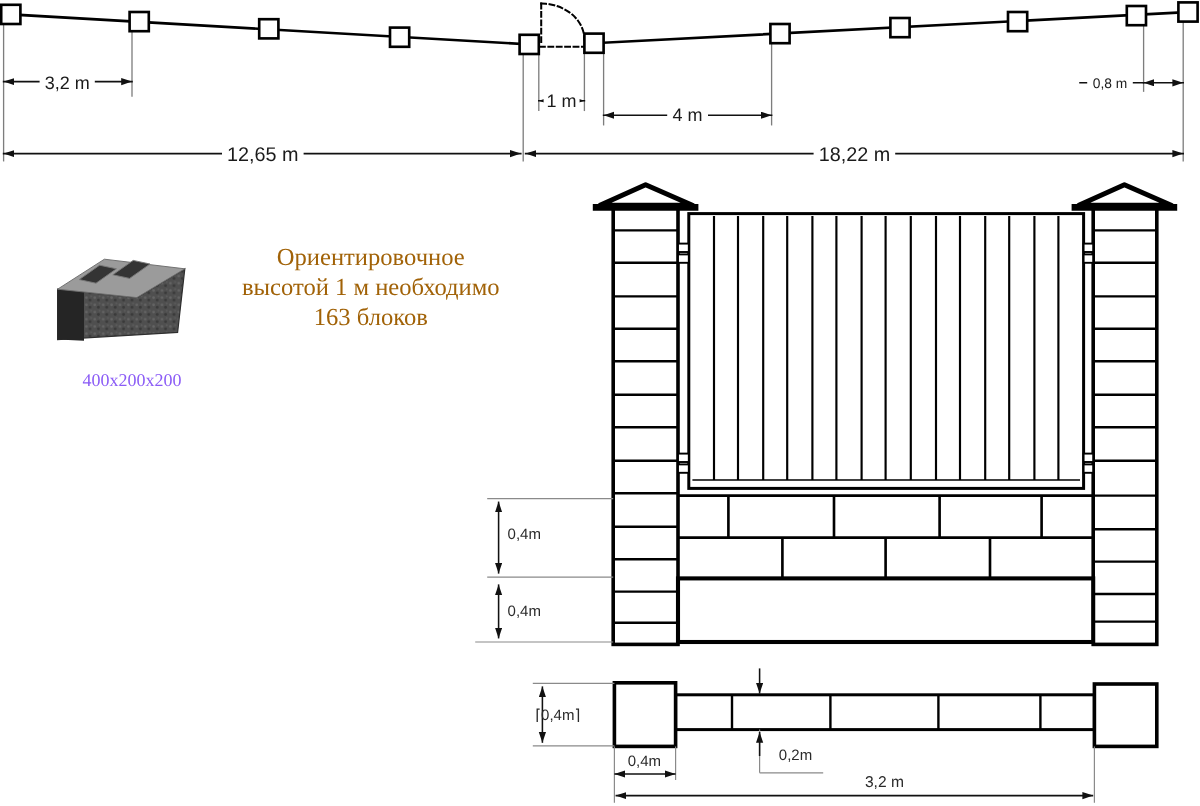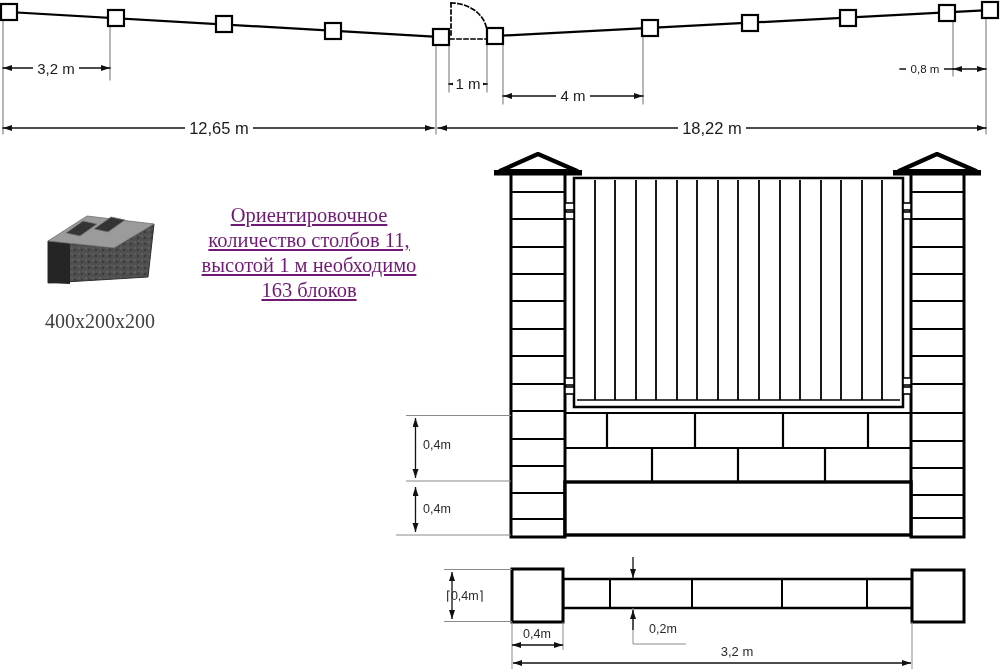"Ориентировочное" #note { color: #701a75 -> #a16207; text-decoration: underline -> none }
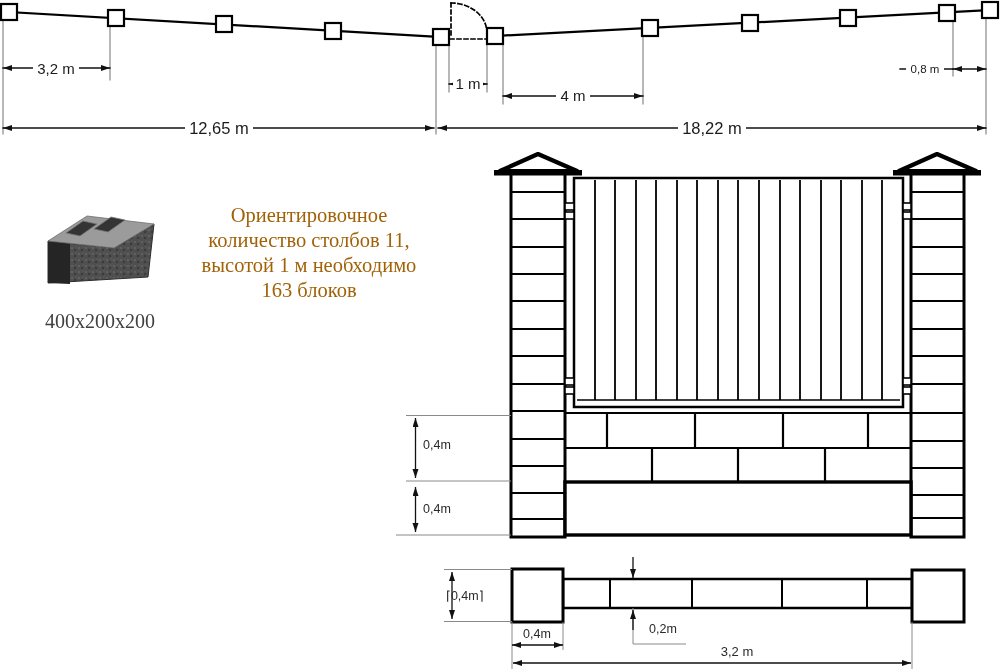"количество столбов 11," span { html: <span>количество столбов 11,</span> -> none }
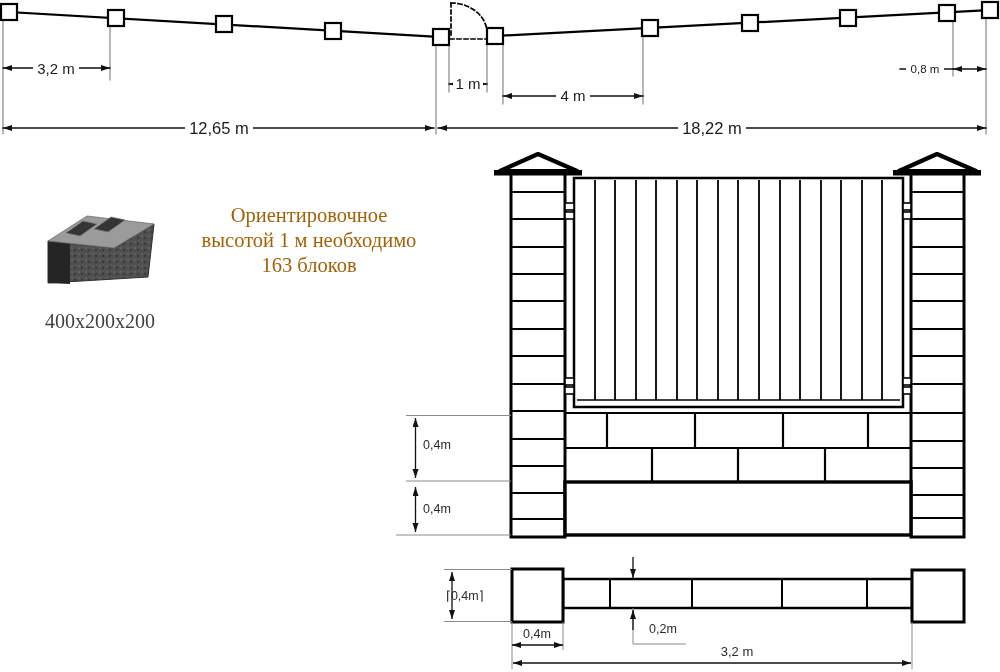"400x200x200" #block-label { color: #404040 -> #8b5cf6; font-size: 20px -> 15px; left: 30px -> 40px }
